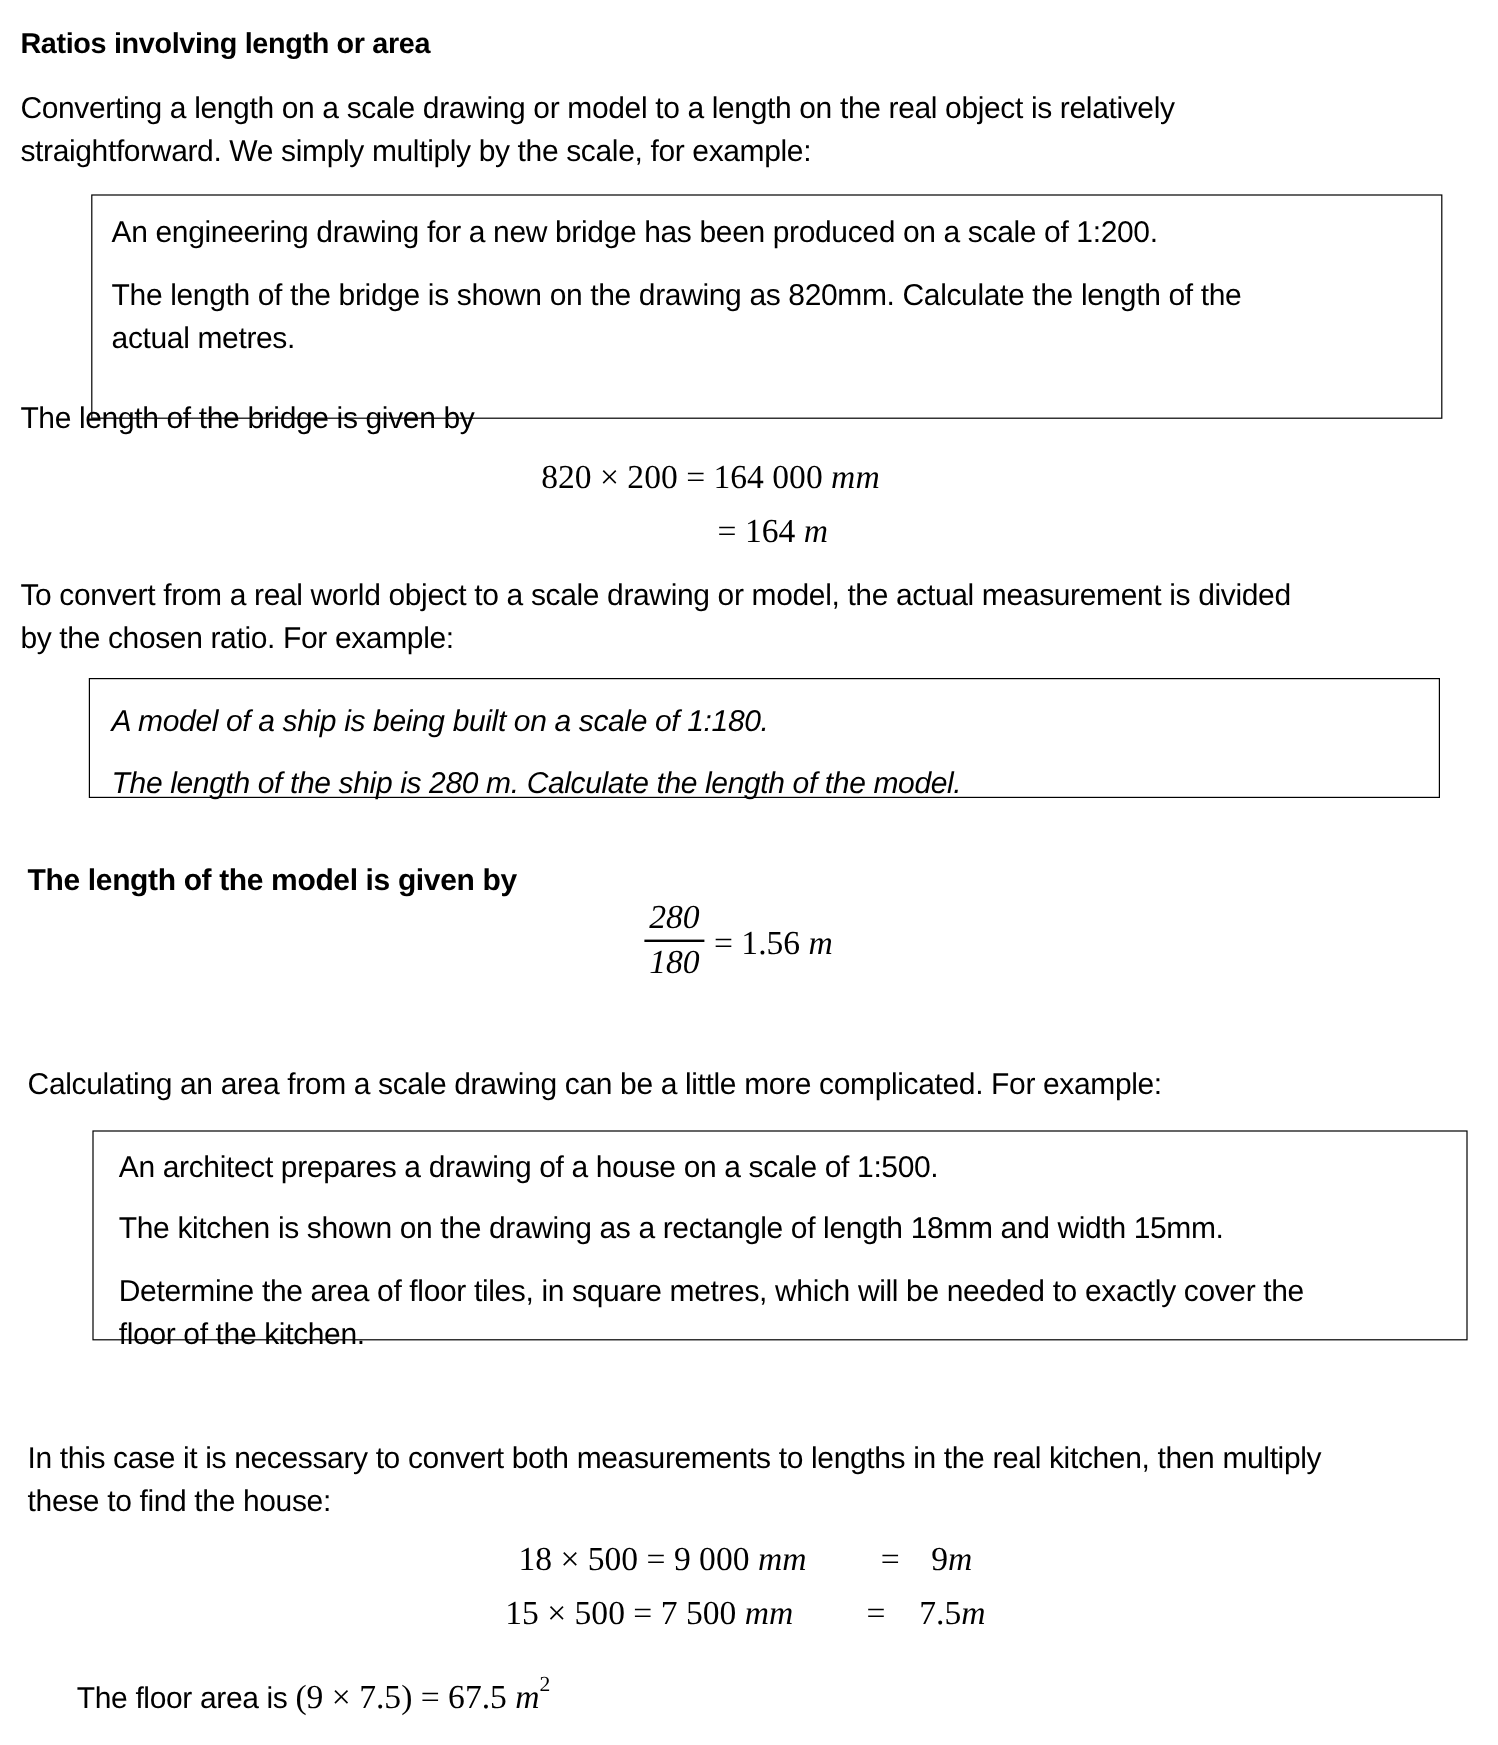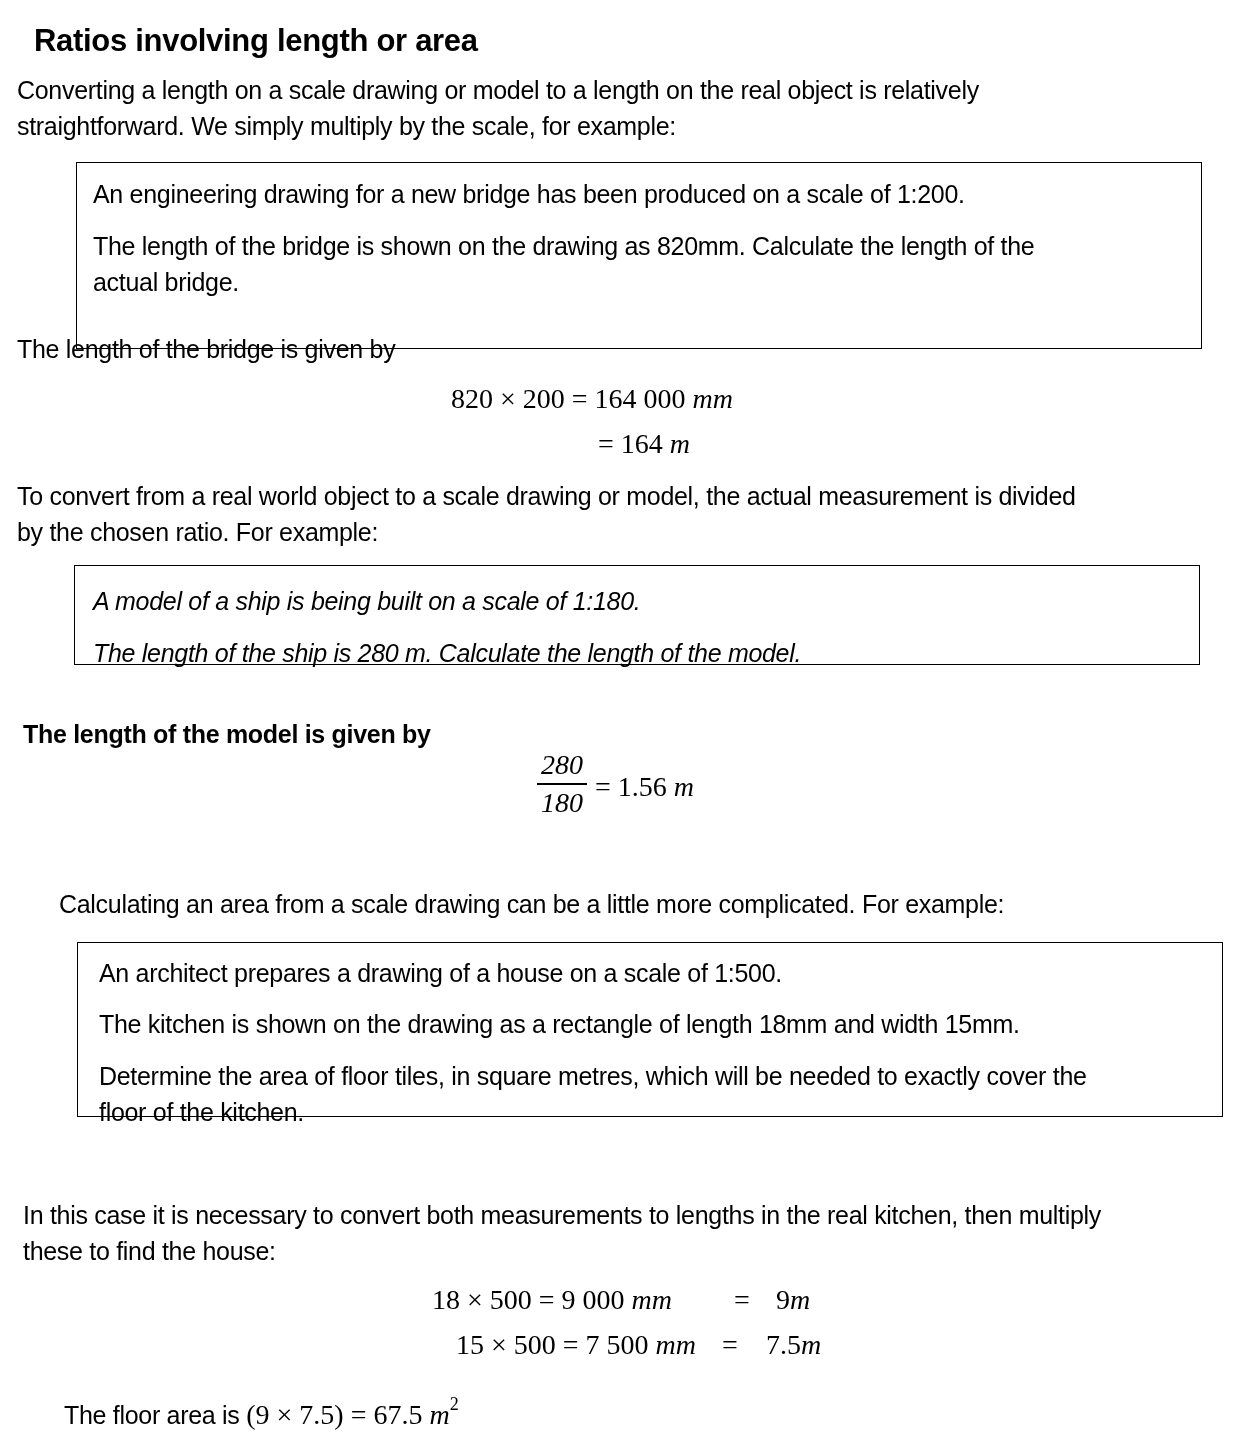"Ratios involving length or area" .h { font-size: 31px -> 24px; margin-left: 17px -> none }
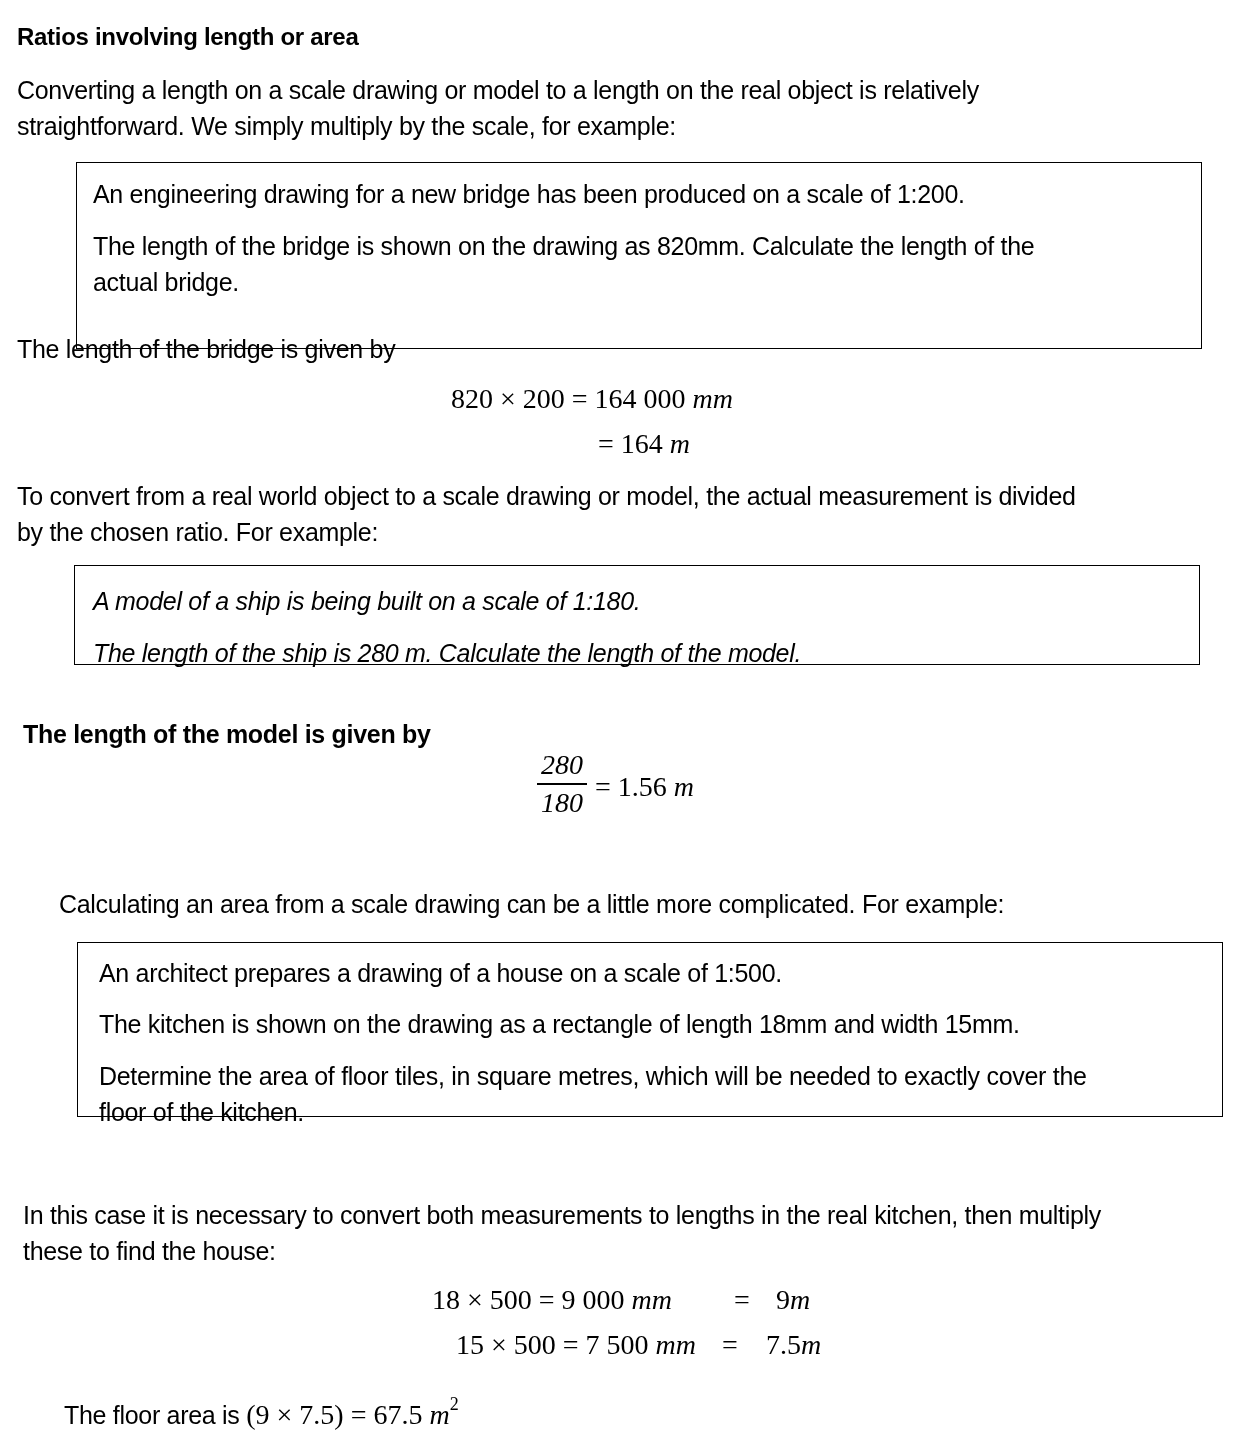"actual bridge." div.t { text: bridge -> metres }
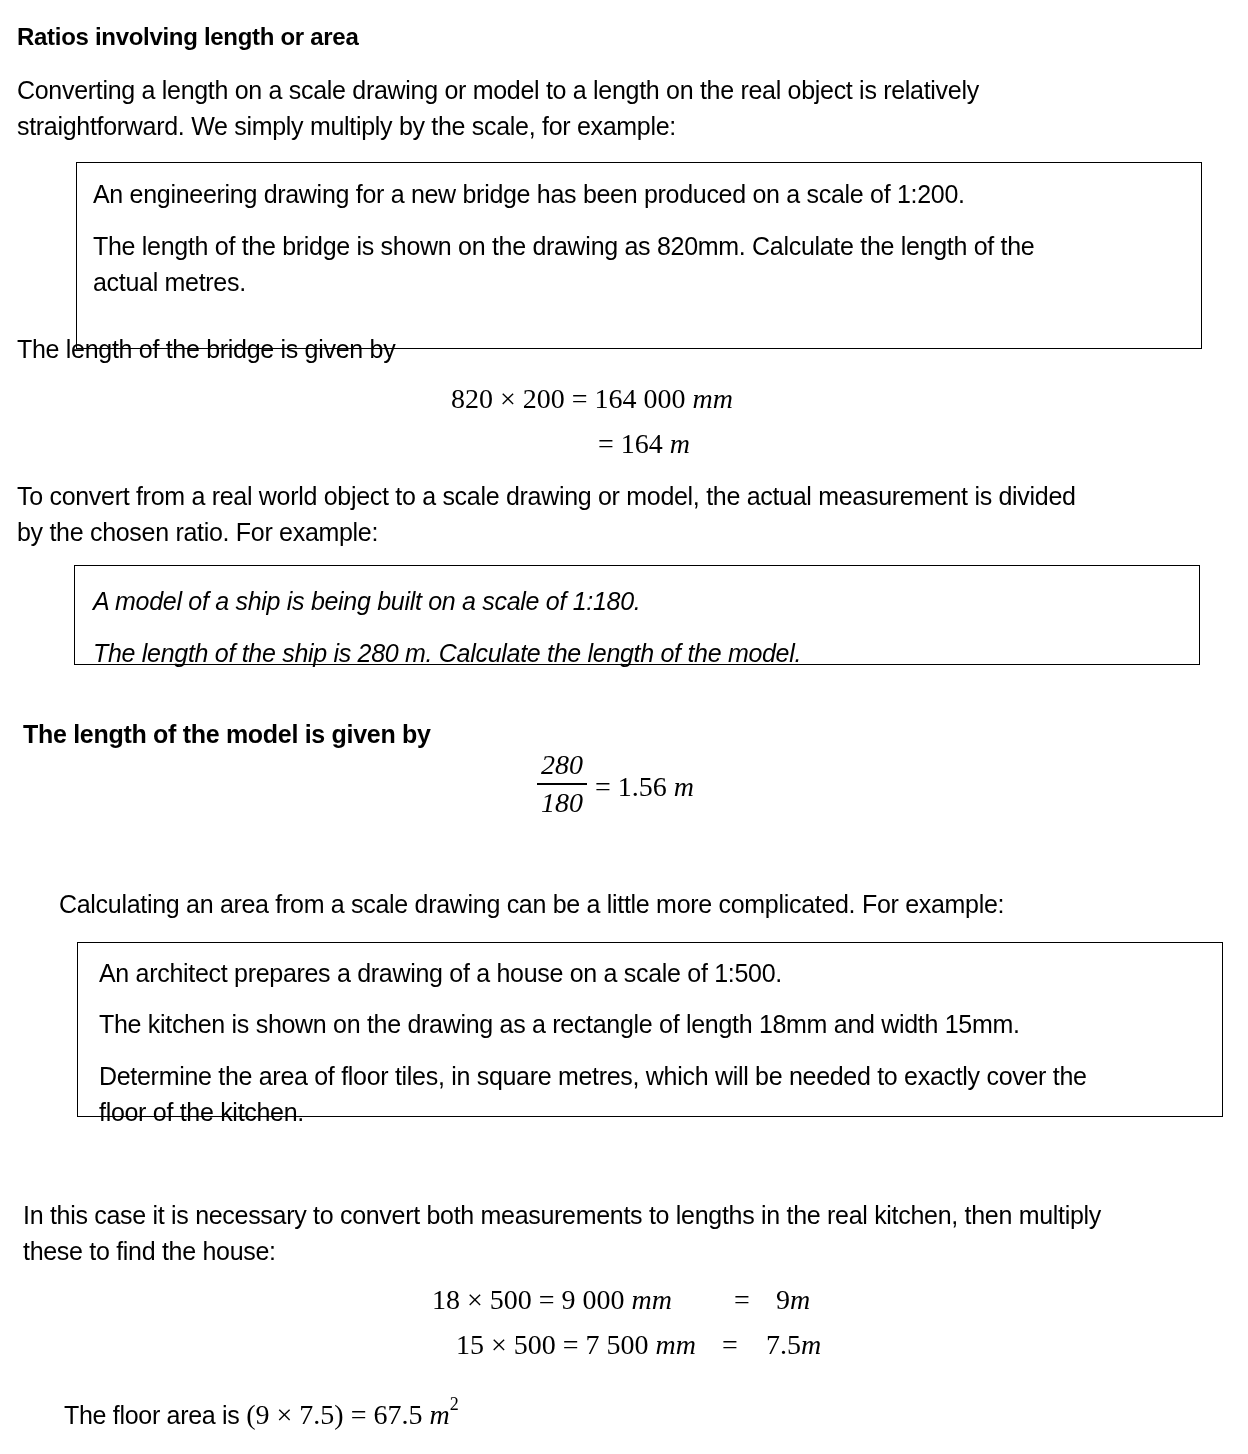"Calculating an area from a" div.t { margin-left: 36px -> none }
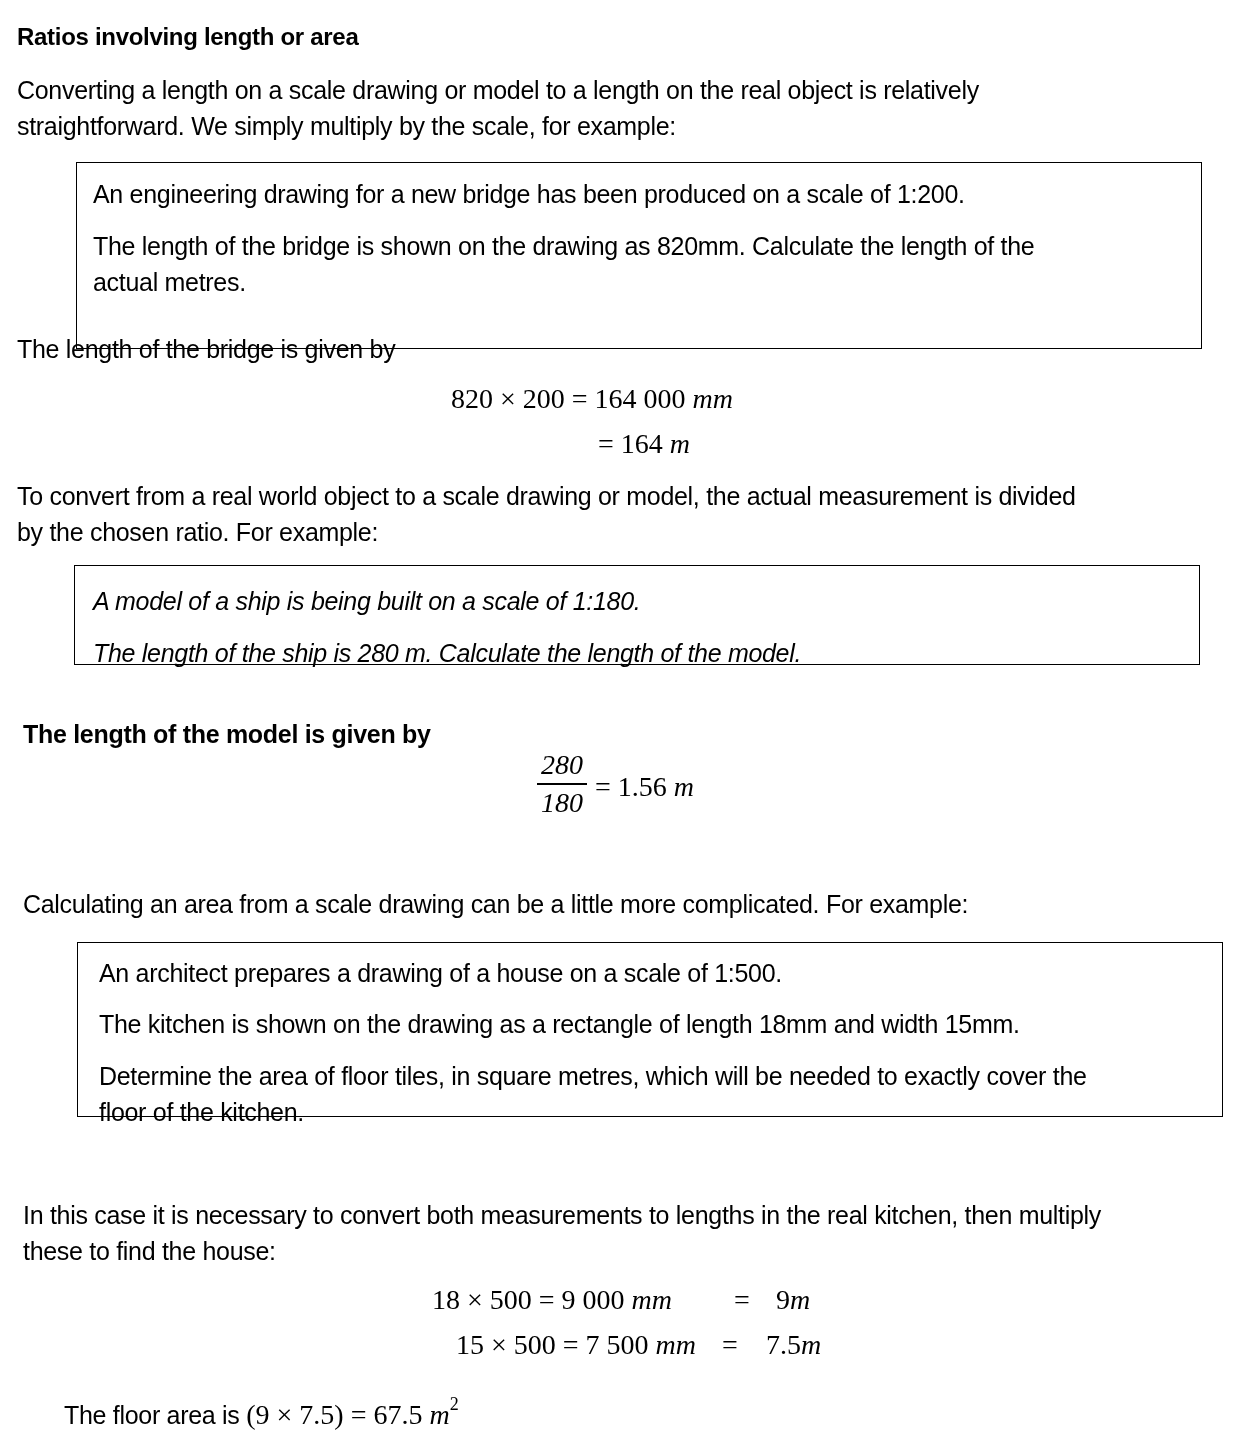"15 × 500 = 7" div.m { margin-left: 35px -> none }
